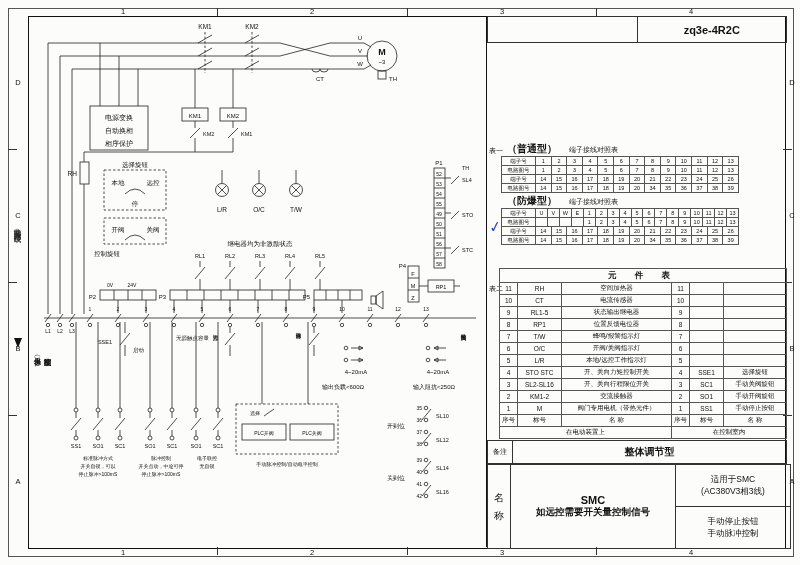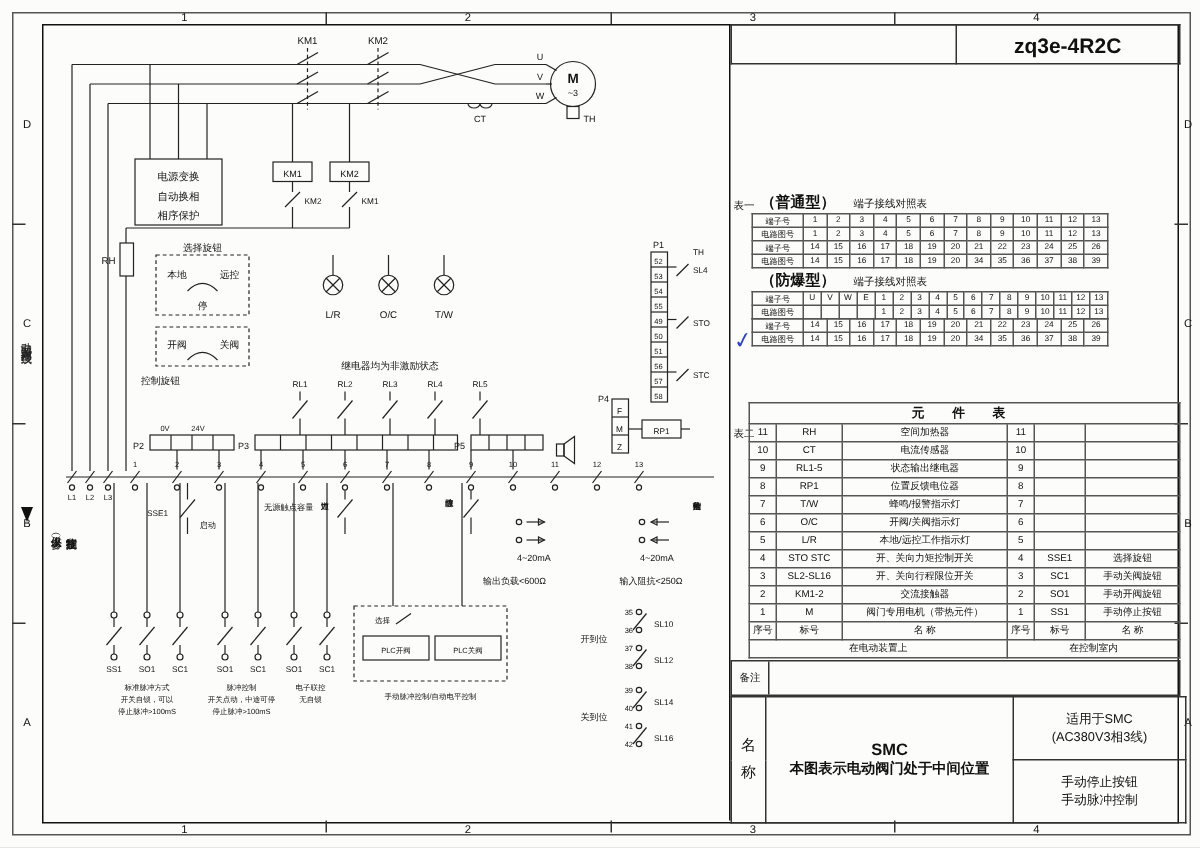"zq3e-4R2C" .dwgno { font-size: 14px -> 11px }
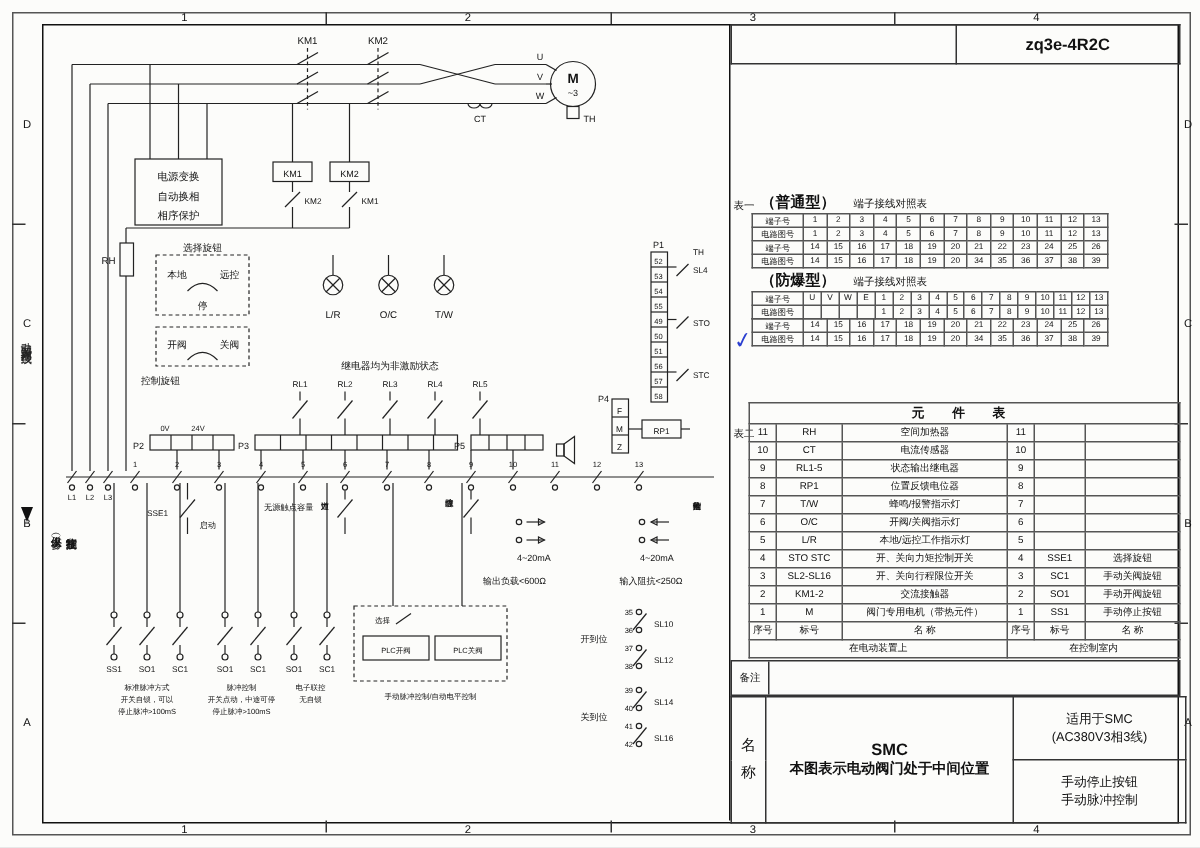"（普通型）" .t1-block { top: 112px -> 126px }
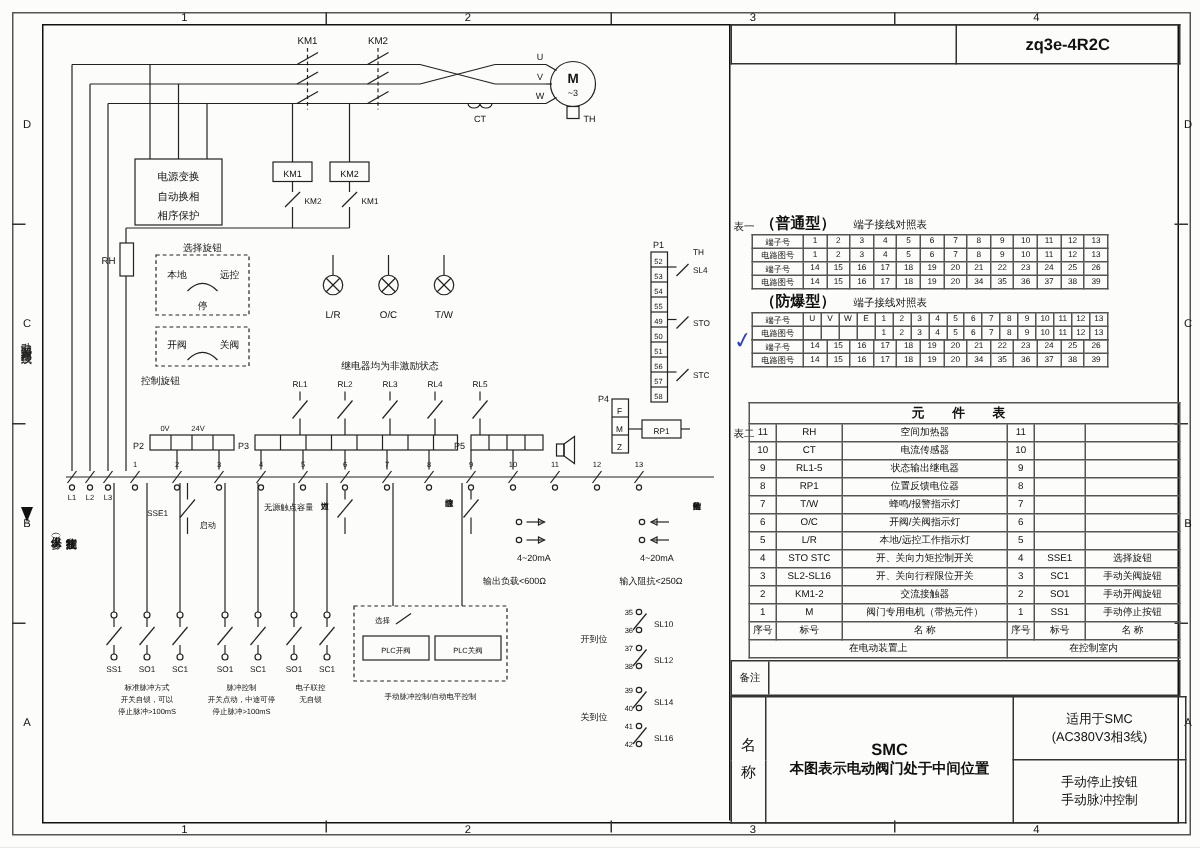"整体调节型" div.rt { html: none -> <div>整体调节型</div> }
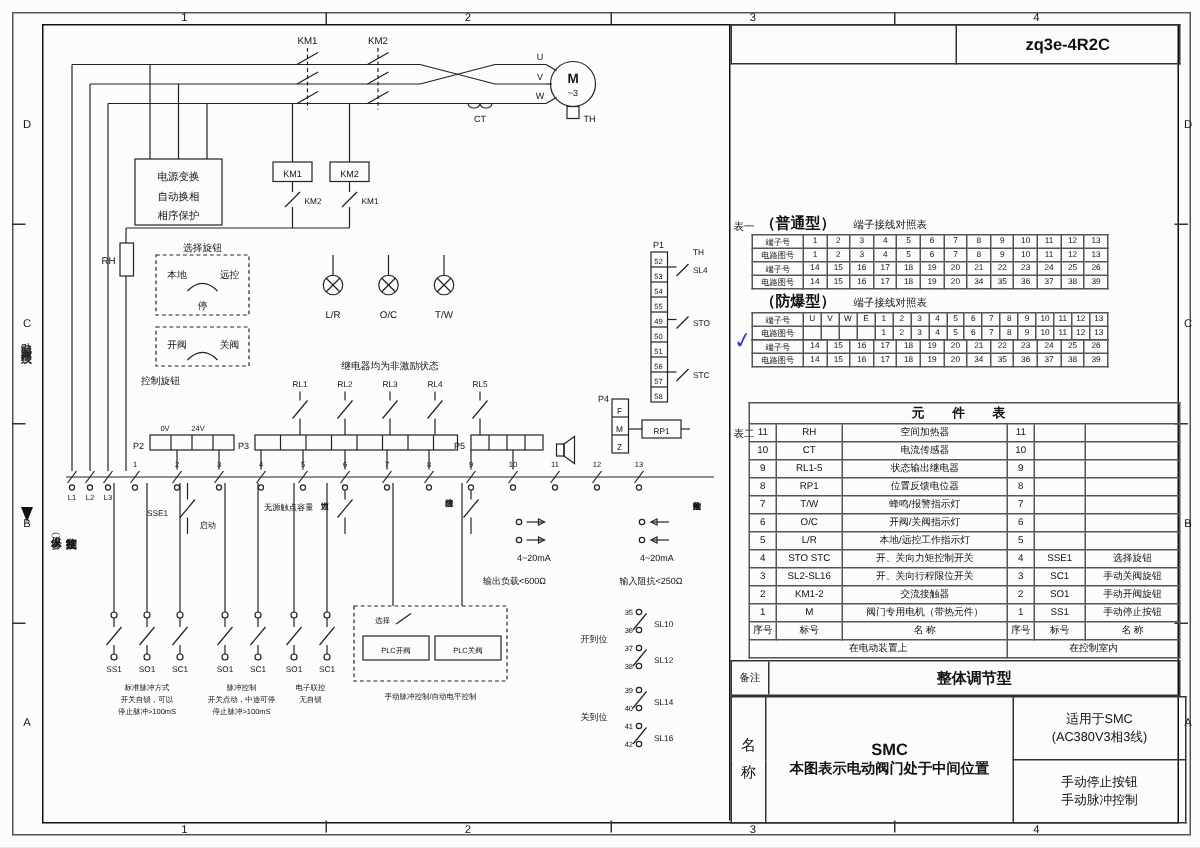"本图表示电动阀门处于中间位置" div.nb-main2 { text: 本图表示电动阀门处于中间位置 -> 如远控需要开关量控制信号 }
